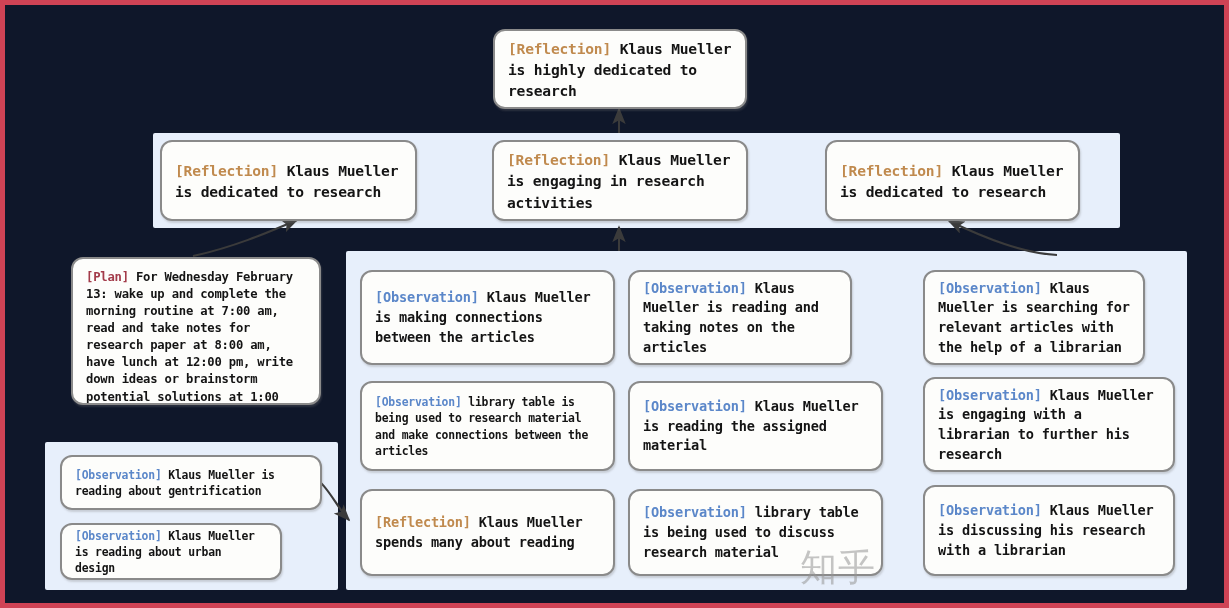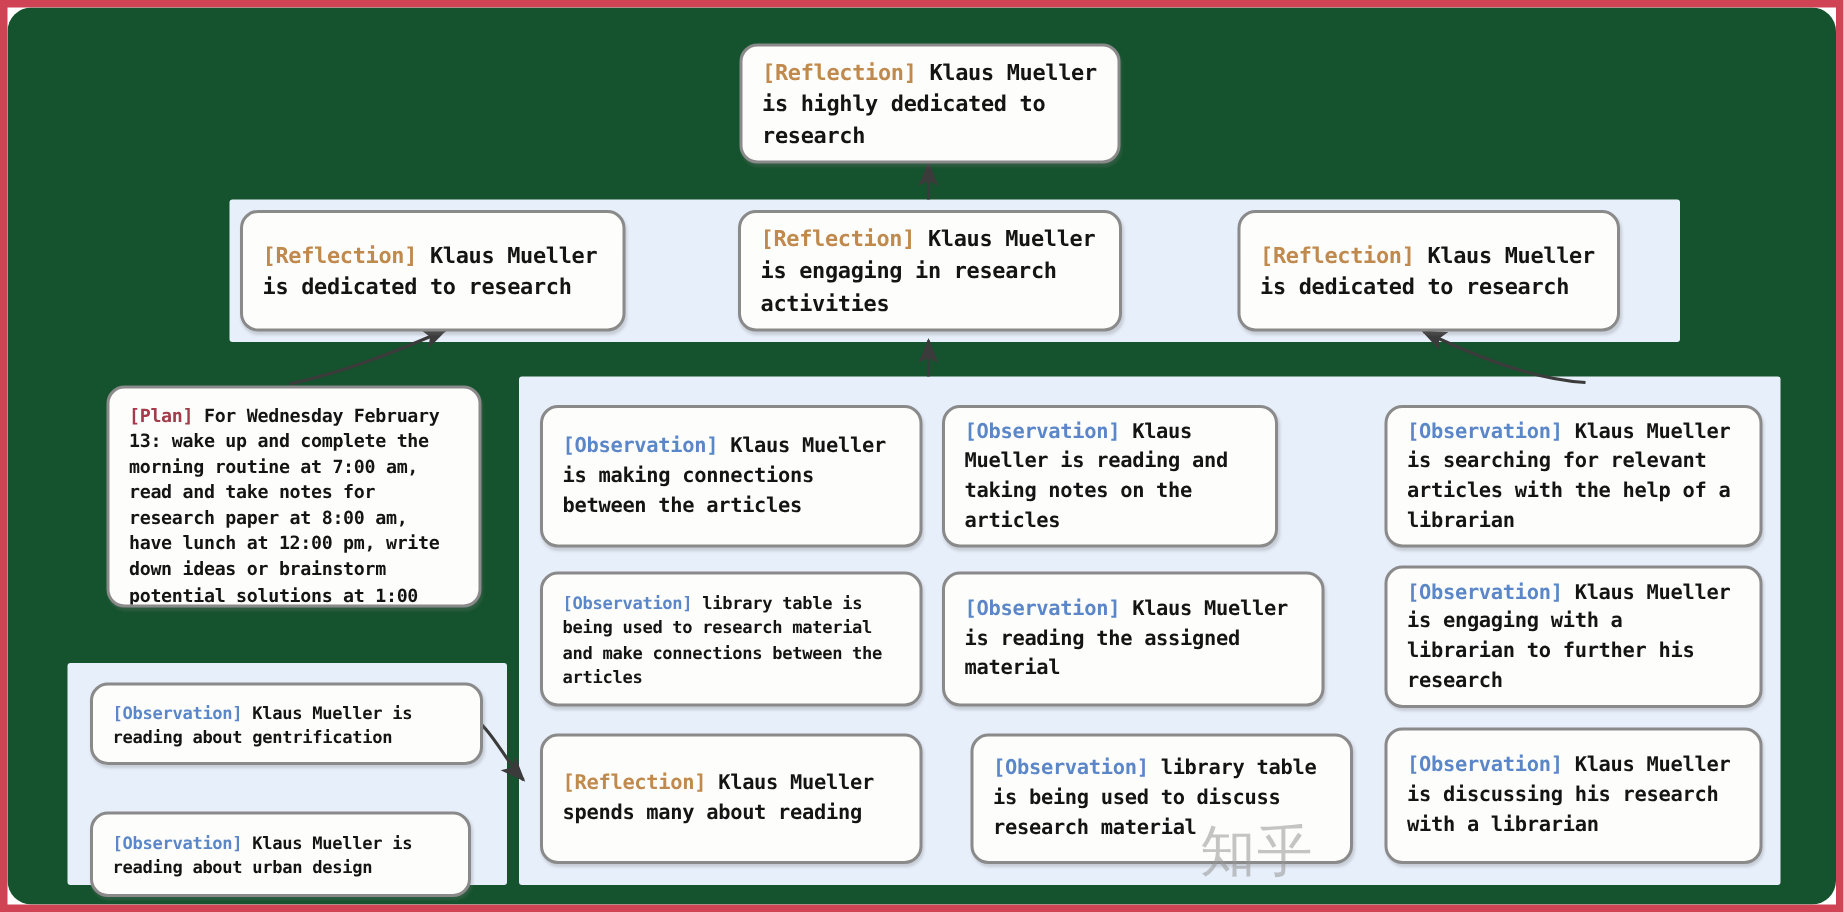"[Reflection] Klaus Mueller is highly" #canvas { background: #14532d -> #0f172a; border-radius: 16px -> none }
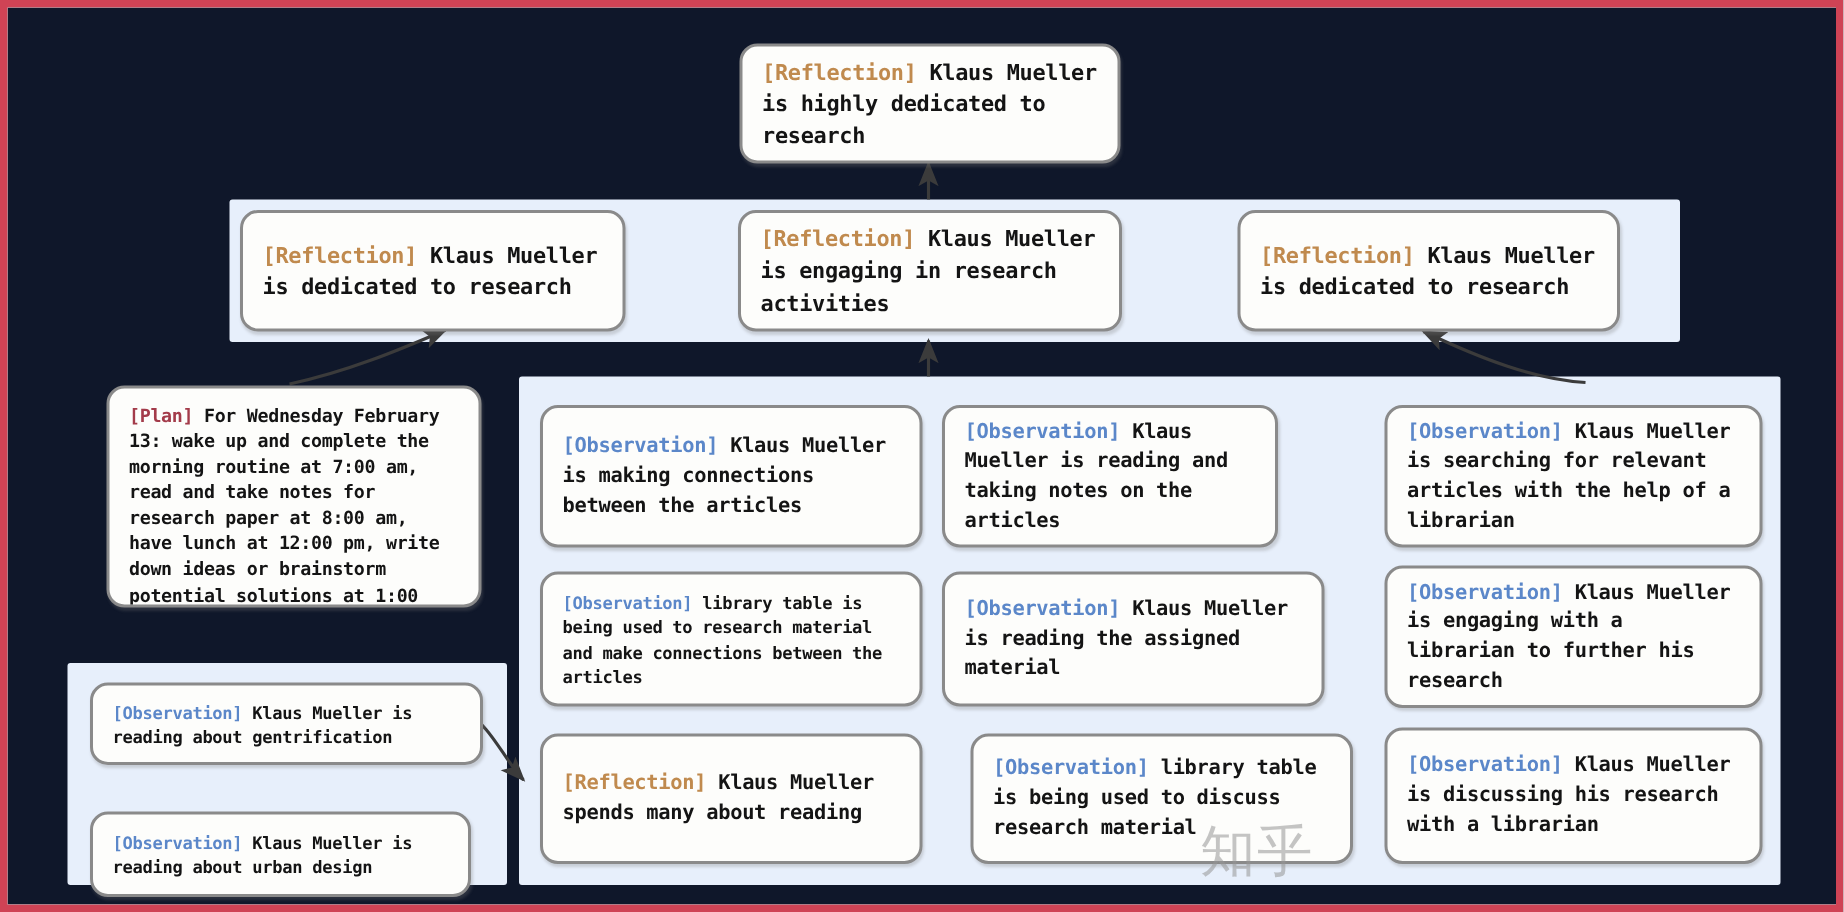"[Observation] Klaus Mueller is searching" div.node { width: 252px -> 222px }
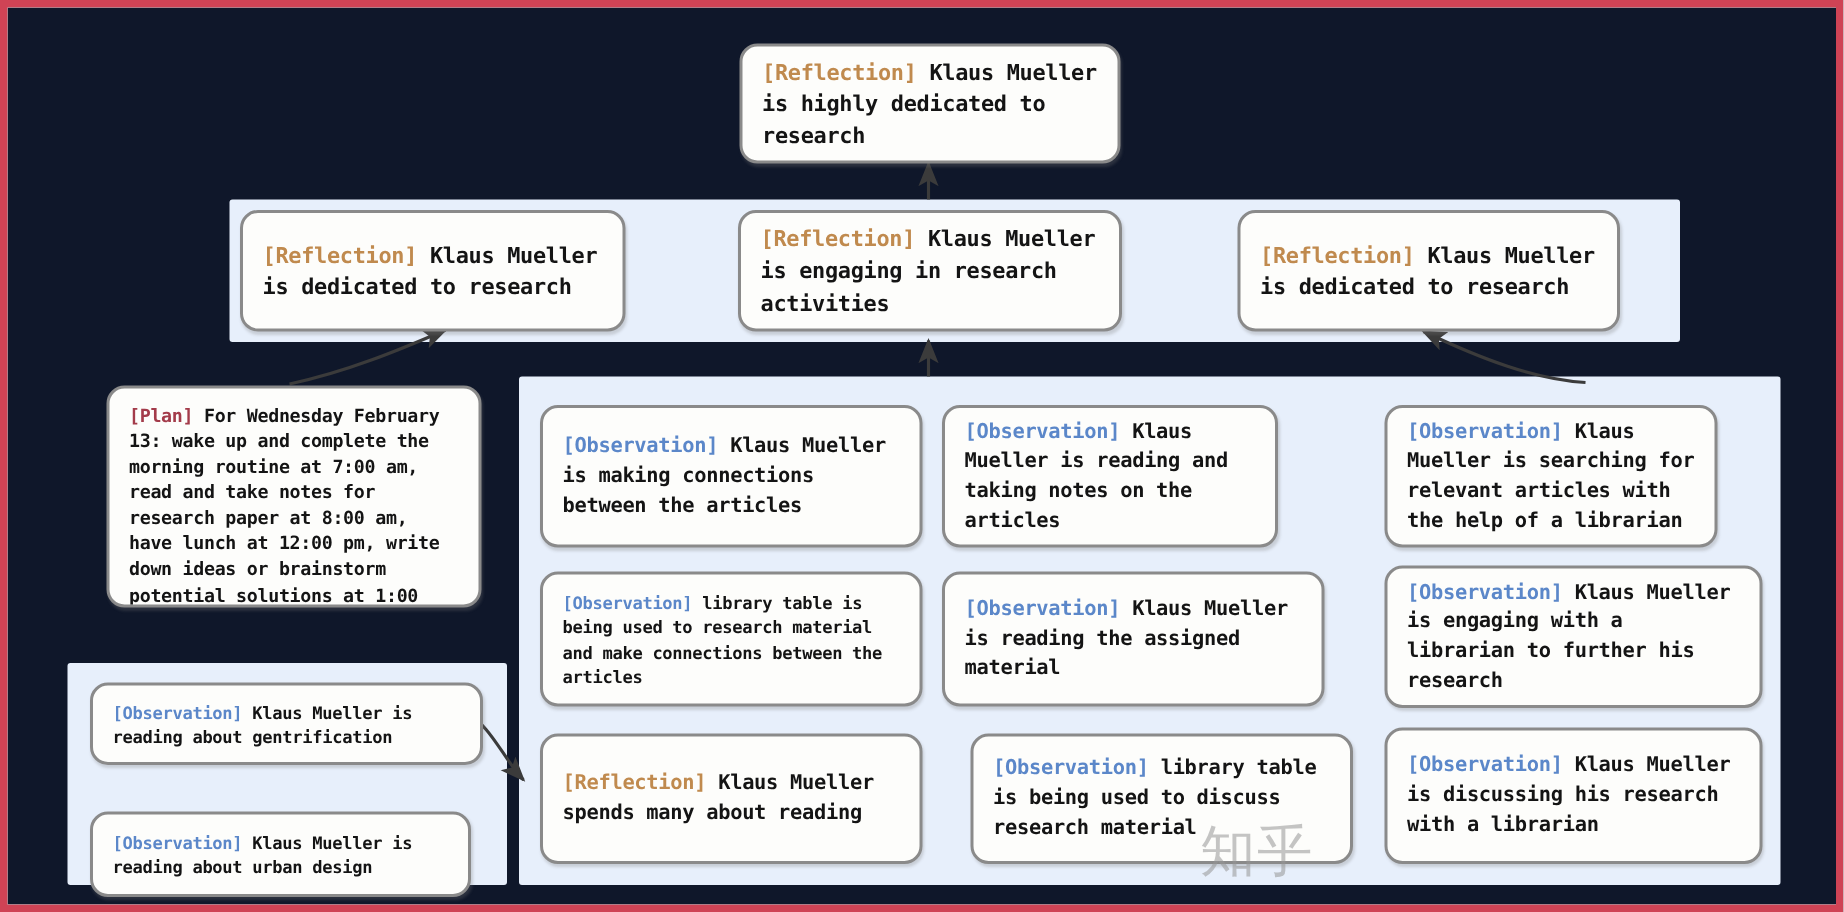"[Observation] library table is being used to discuss" div.node { left: 642px -> 623px }
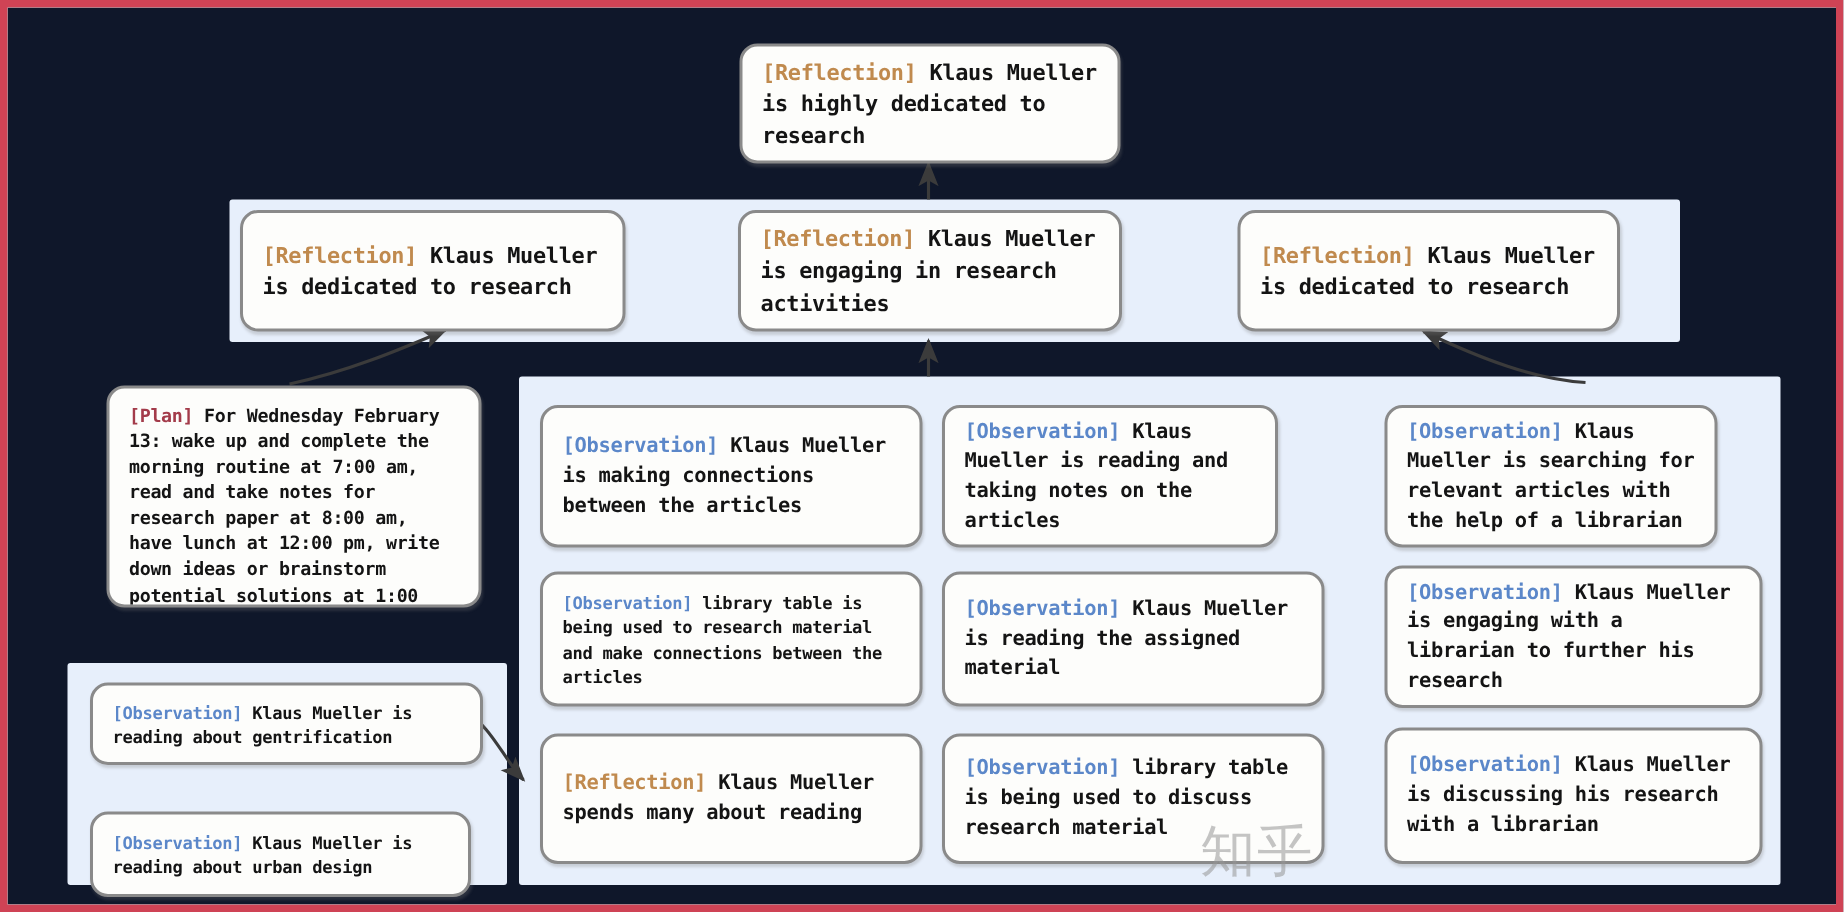"[Observation] Klaus Mueller is reading about urban" div.node { top: 536px -> 518px; width: 254px -> 222px }
